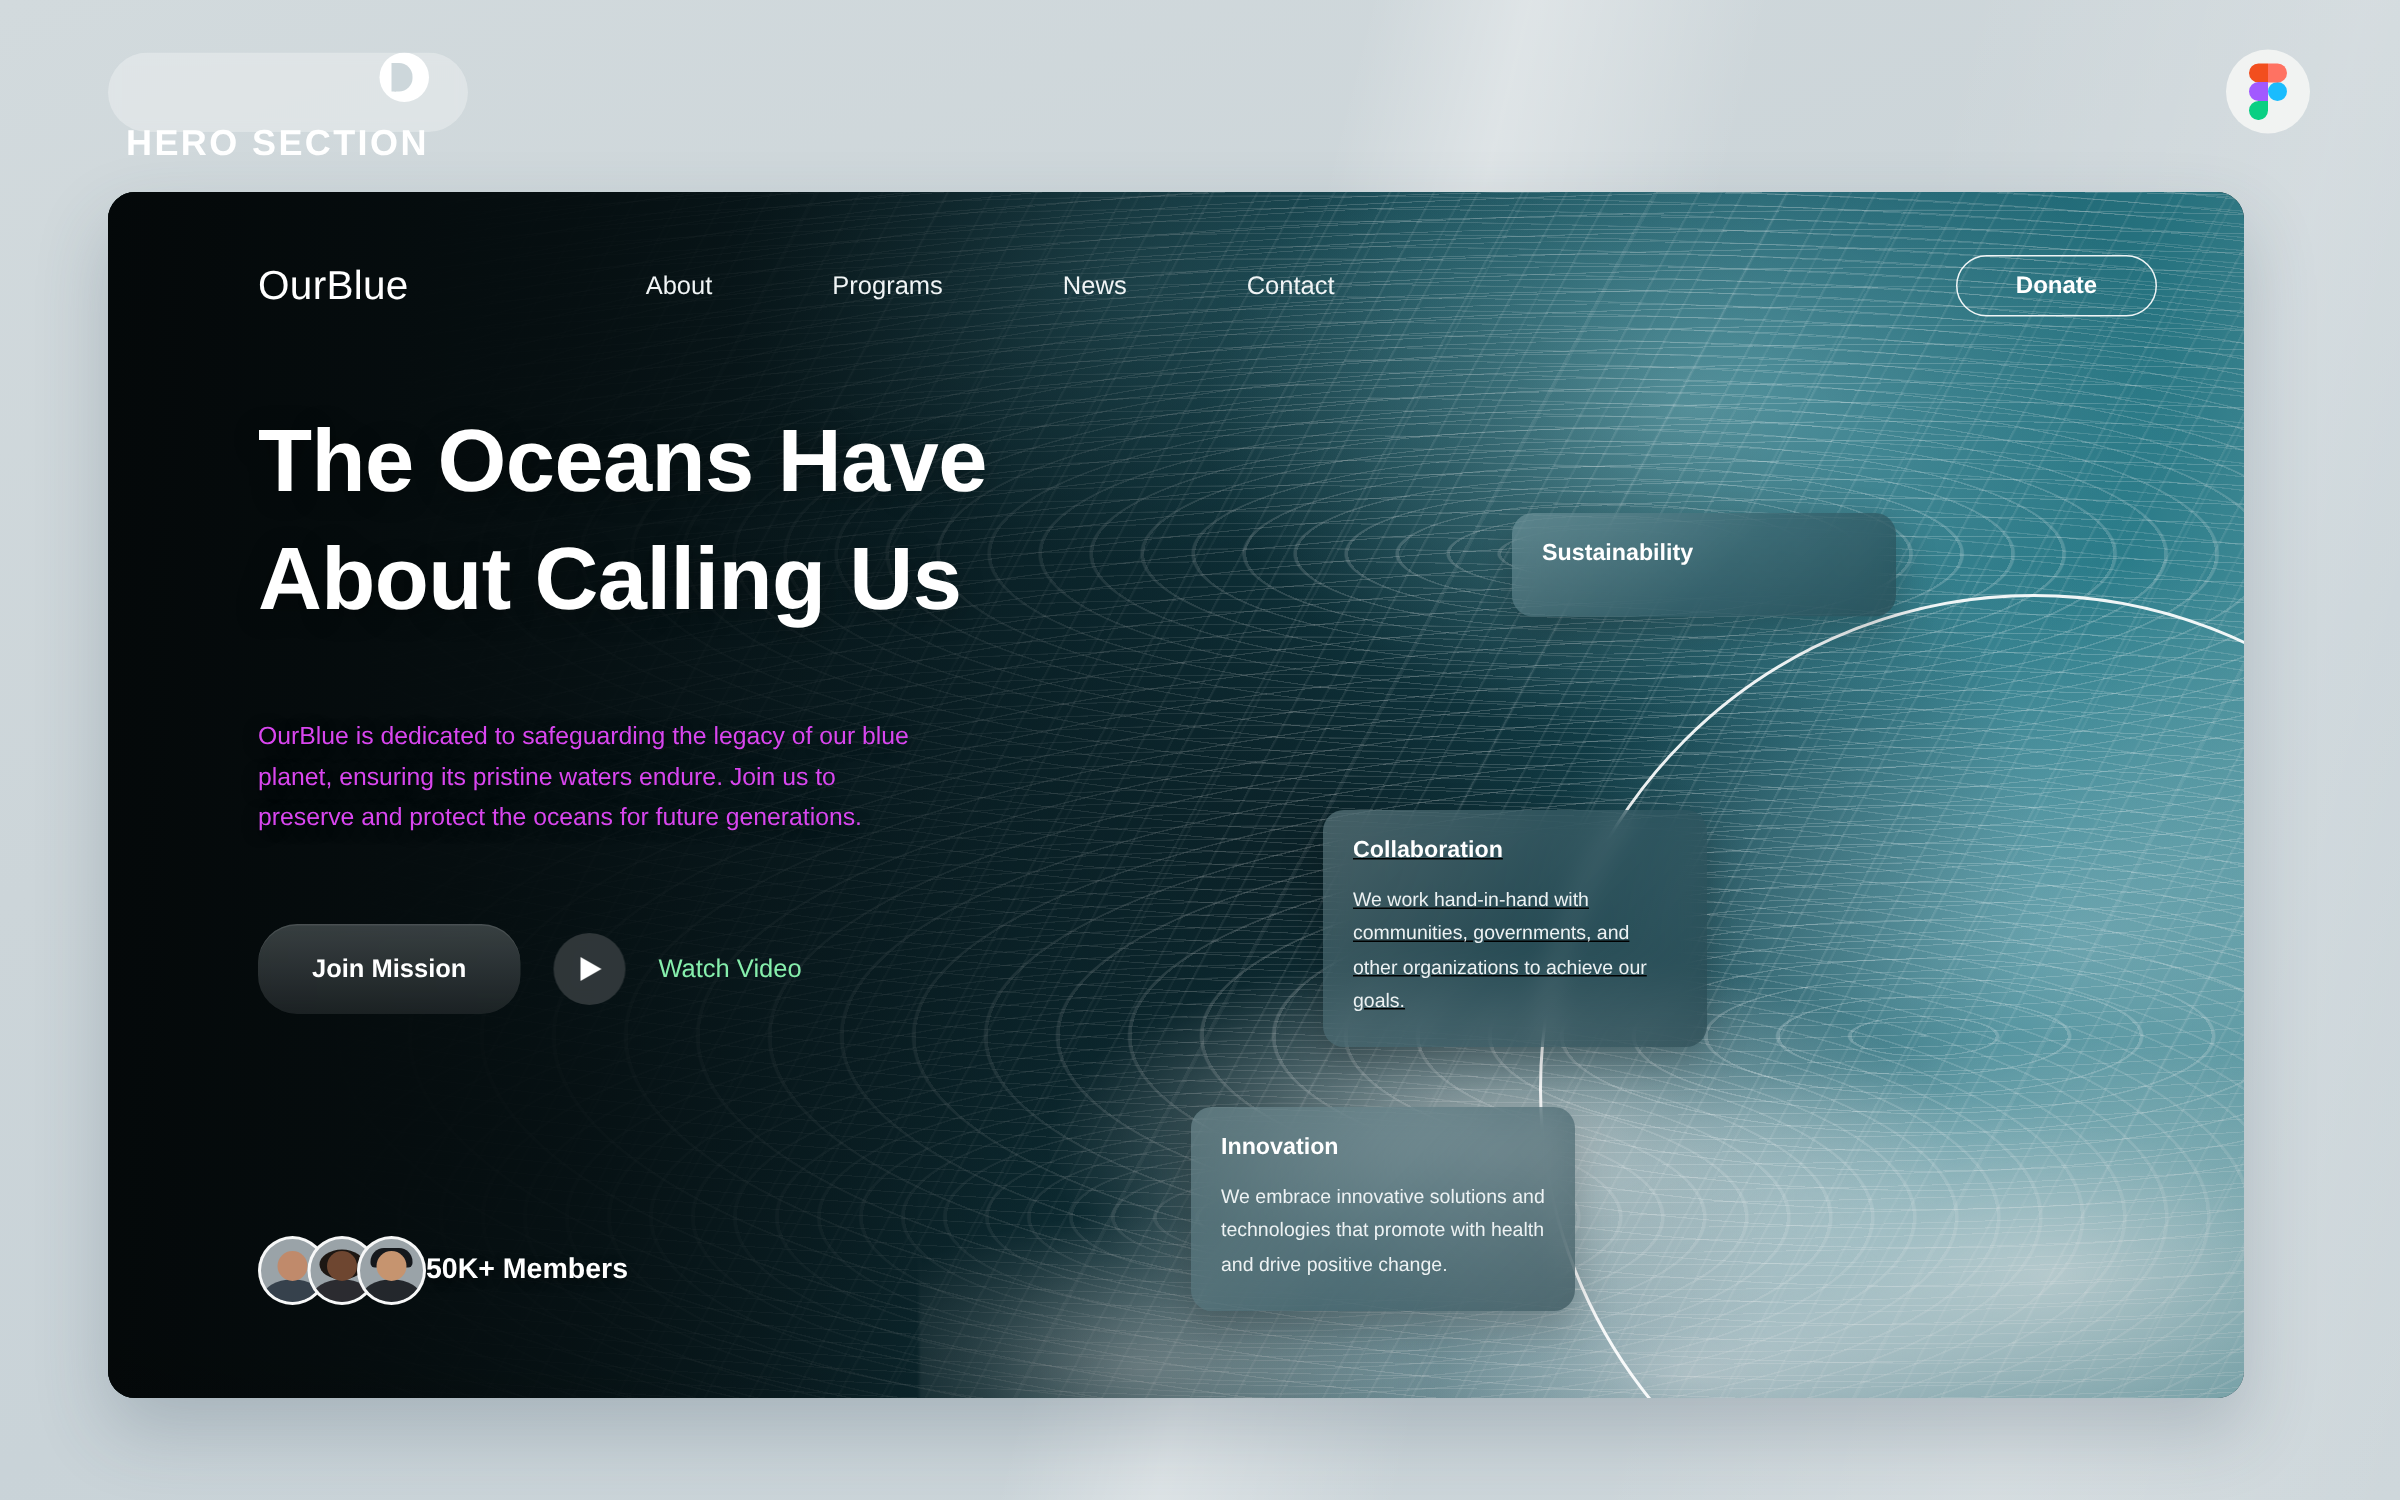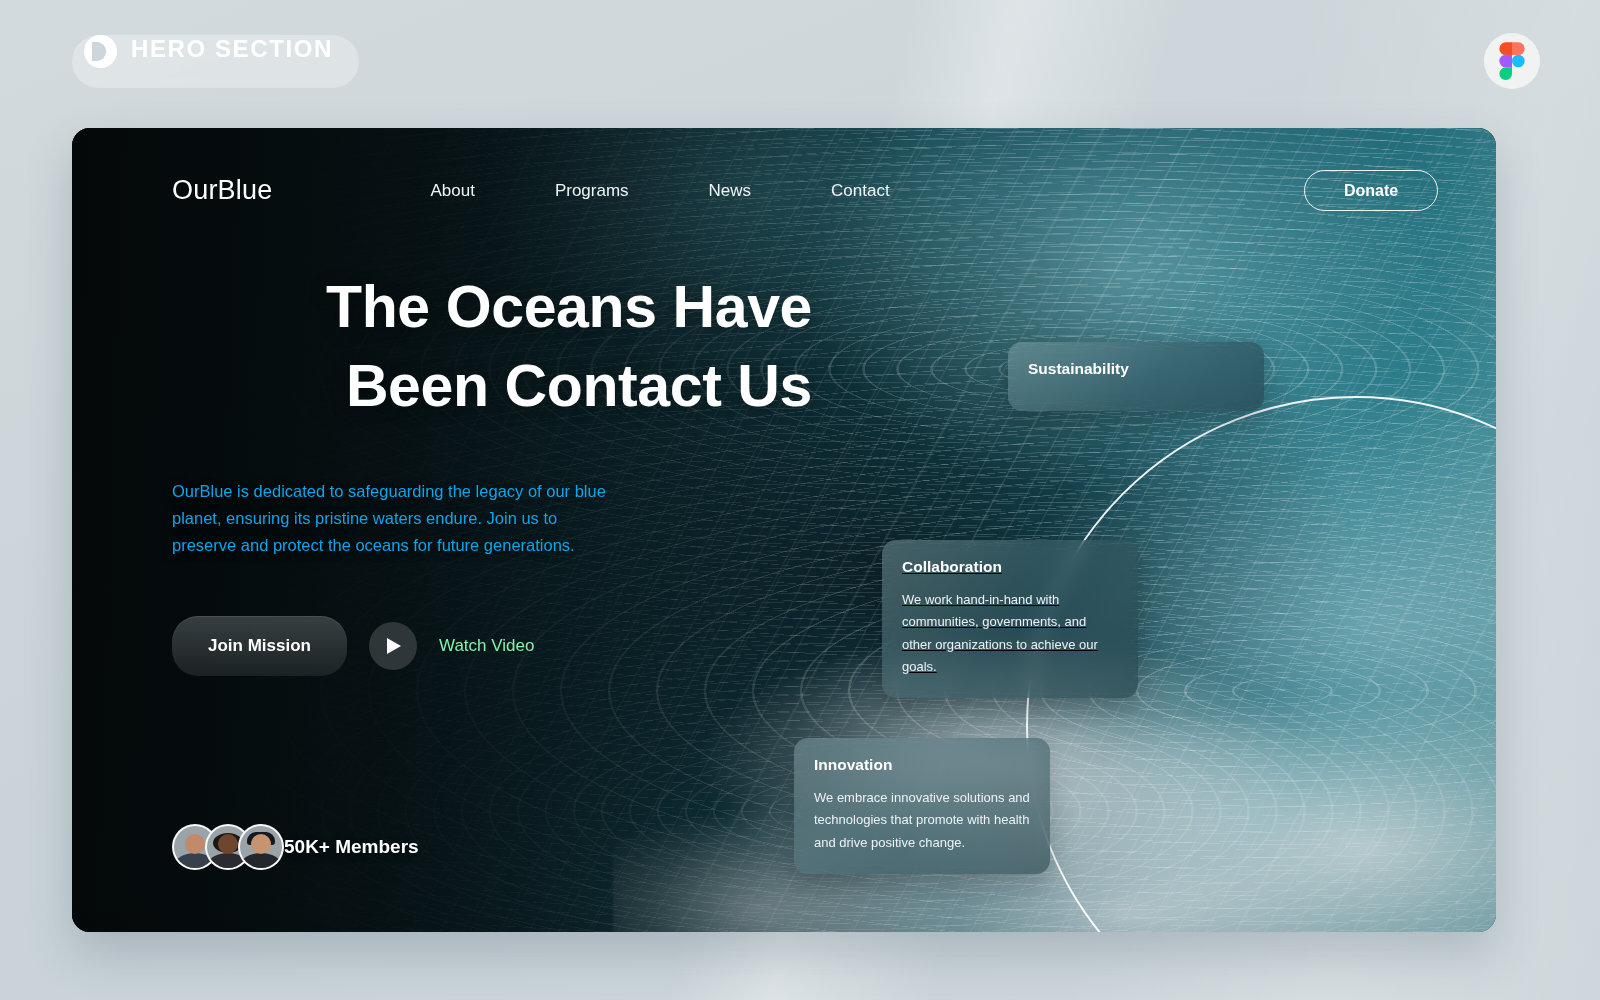"HERO SECTION" .badge { align-items: flex-start -> flex-end; flex-direction: none -> column }
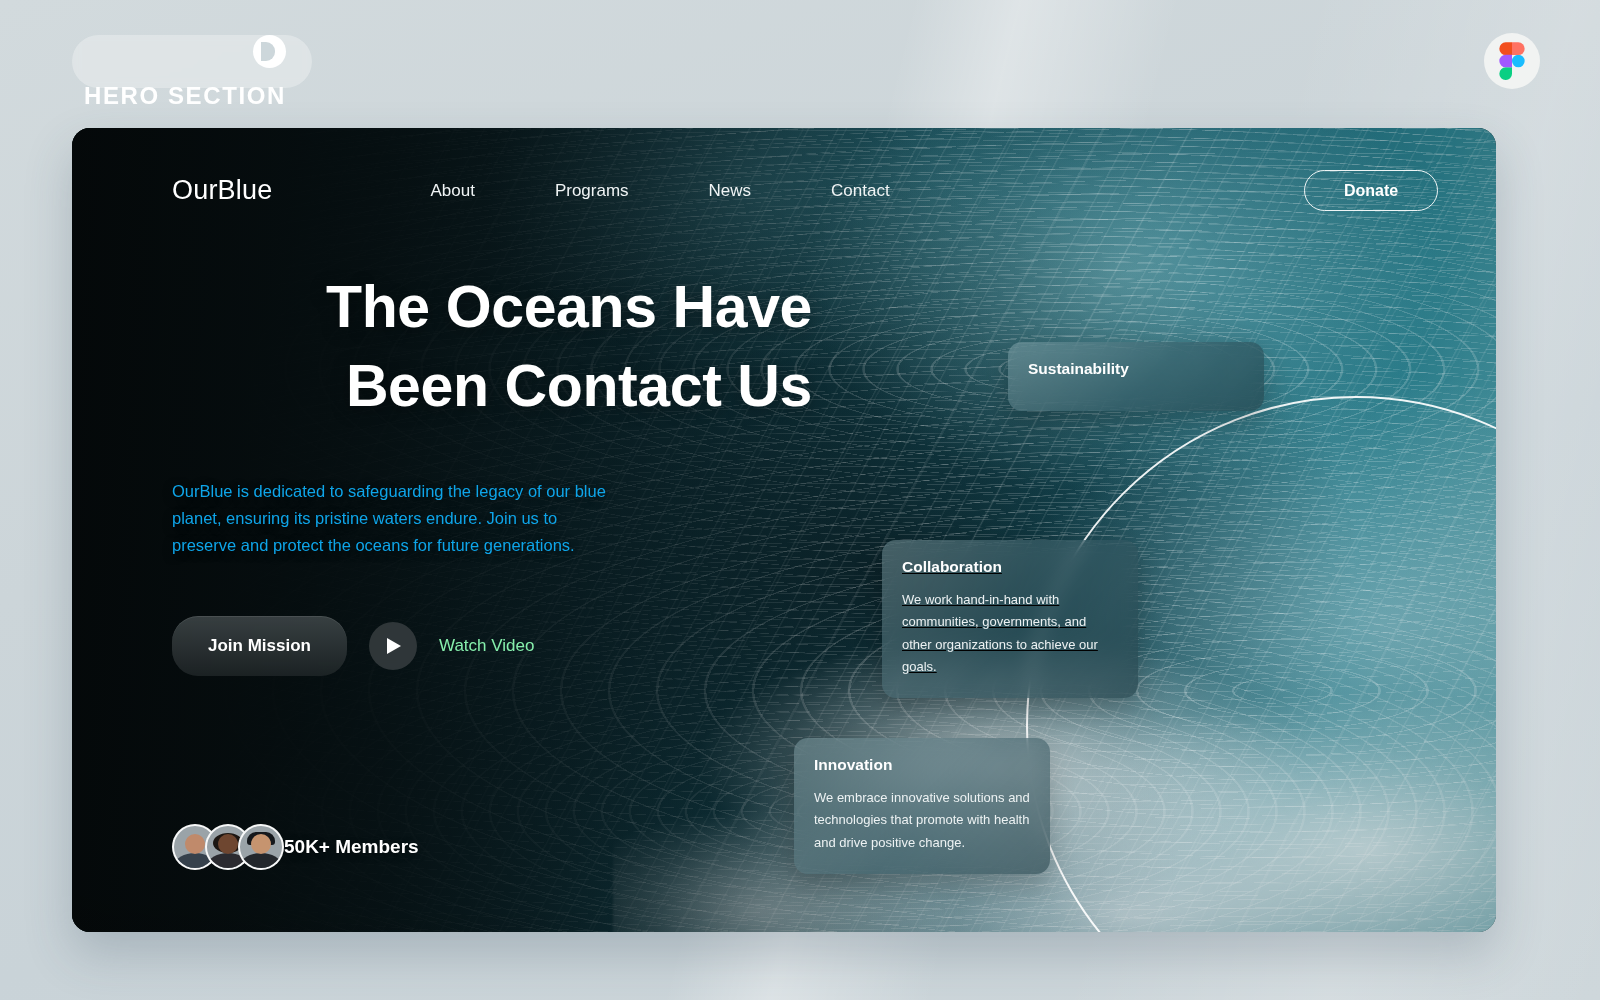"The Oceans Have" .headline { text-align: right -> none }
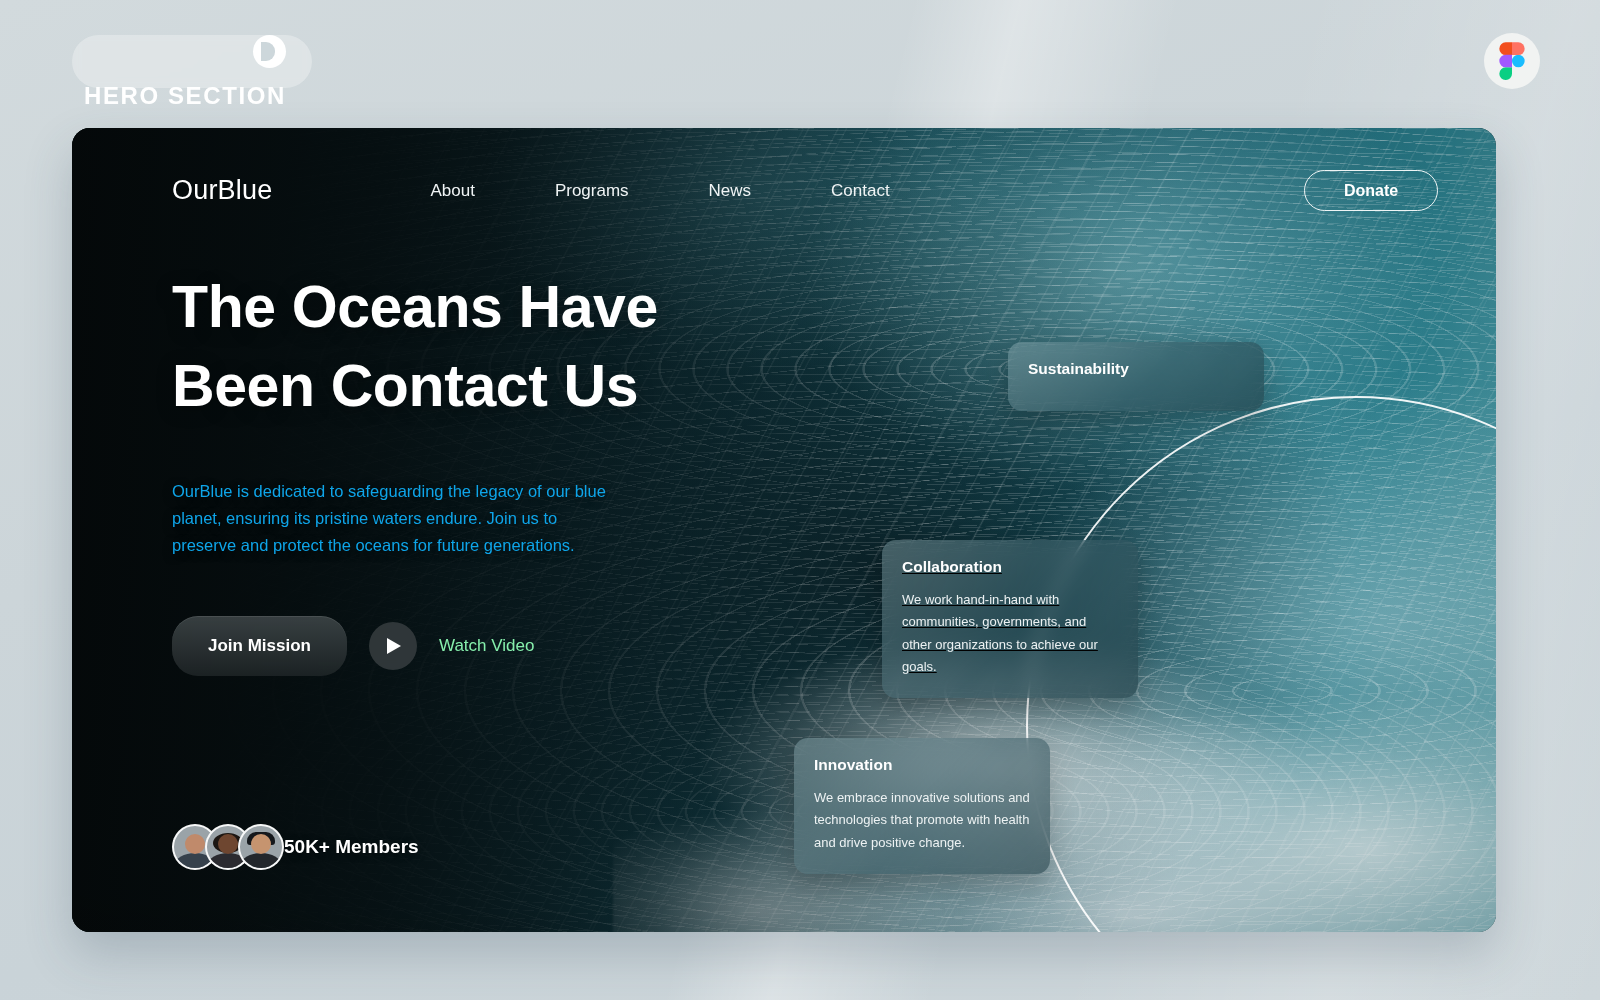"Been Contact Us" span { text: Been Contact -> About Calling }
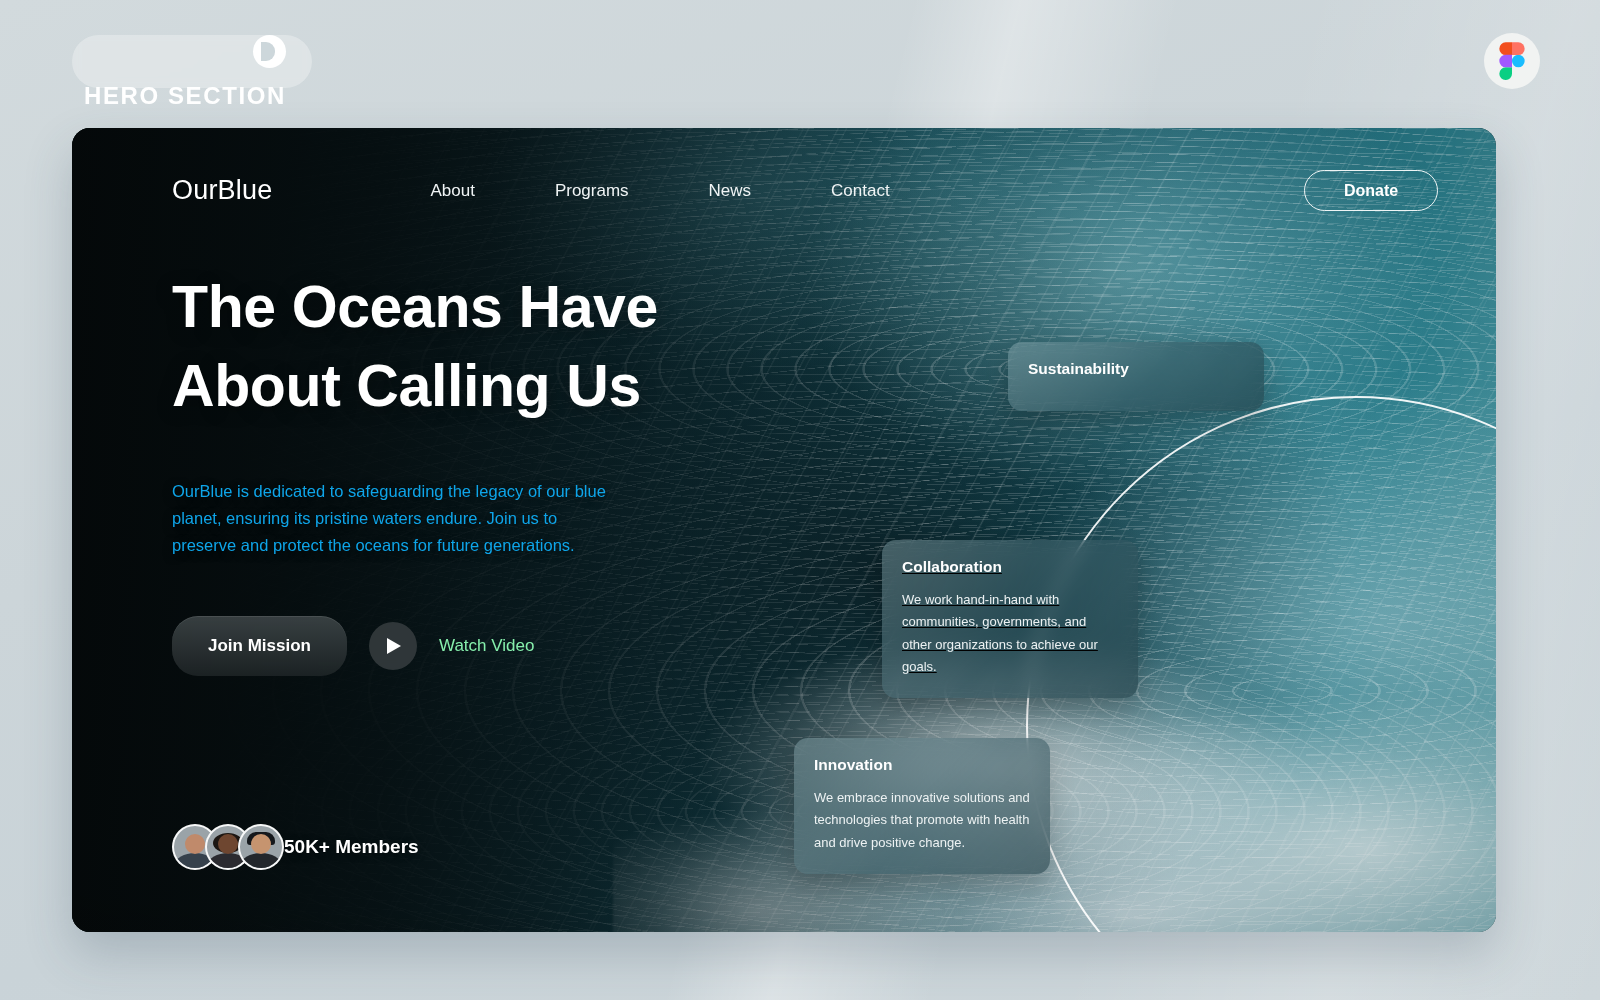"OurBlue is dedicated to safeguarding" .subcopy { color: #0ea5e9 -> #d946ef }
